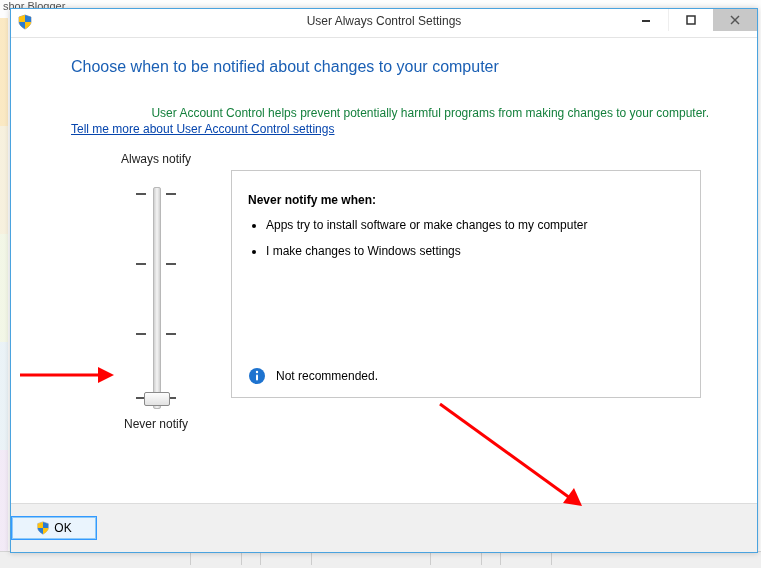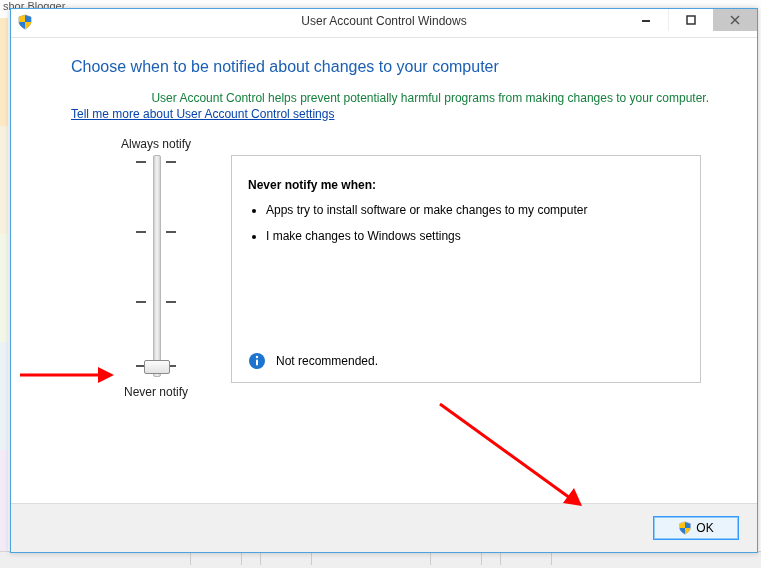"User Account Control Windows" div.title { text: Account Control Windows -> Always Control Settings }
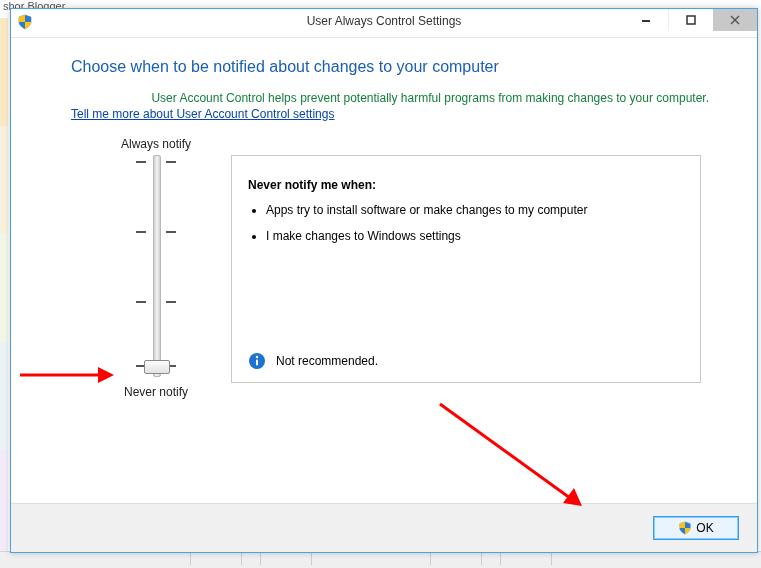"Choose when to be notified" .heading { margin-bottom: 14px -> 29px }
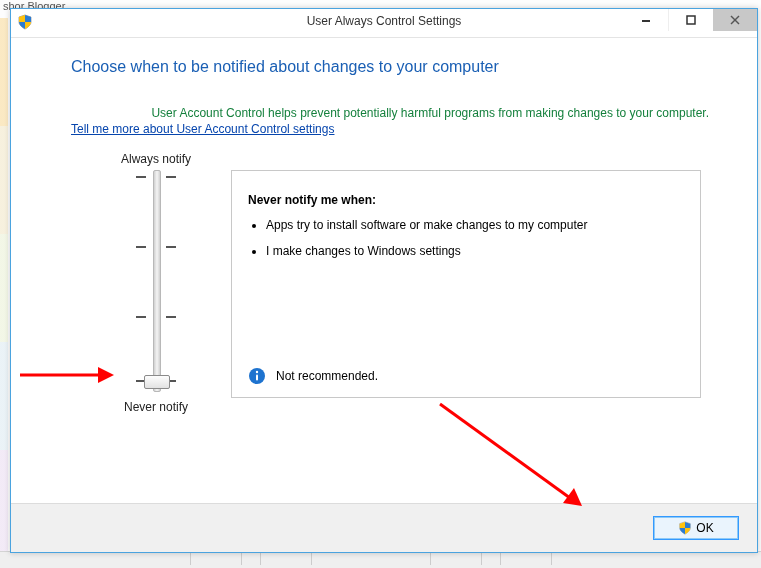"Always notify" .slider-label-top { margin-bottom: 4px -> 21px }
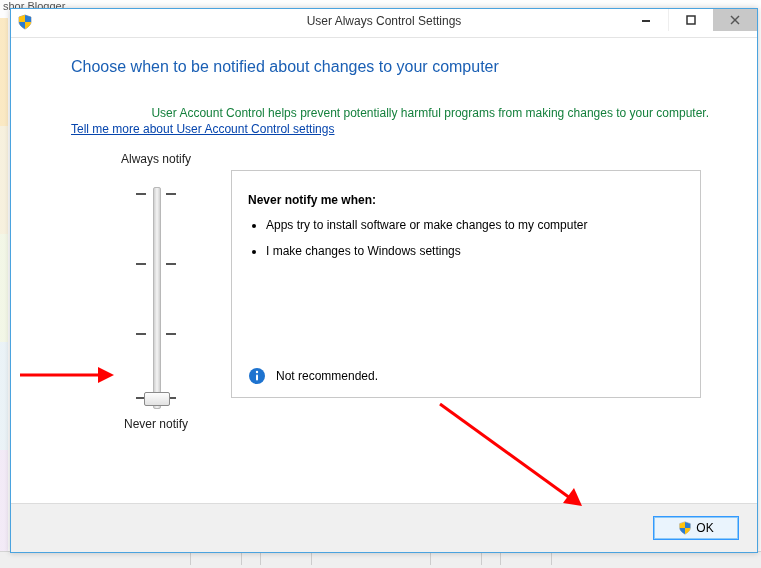"OK" .button-row { justify-content: flex-end -> none }
